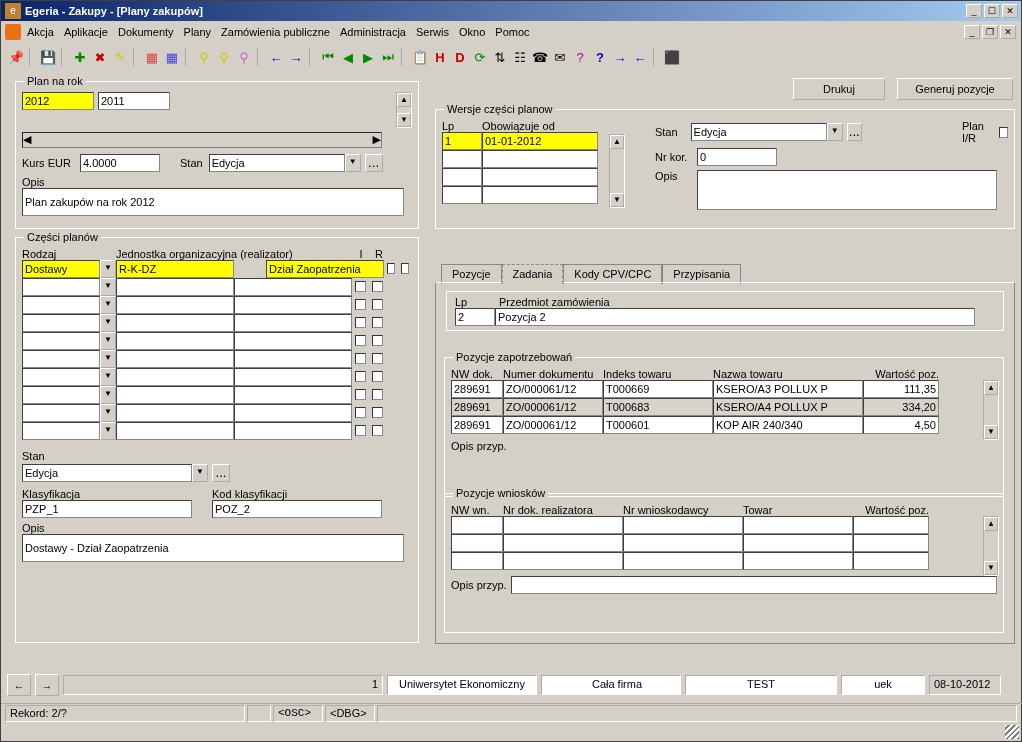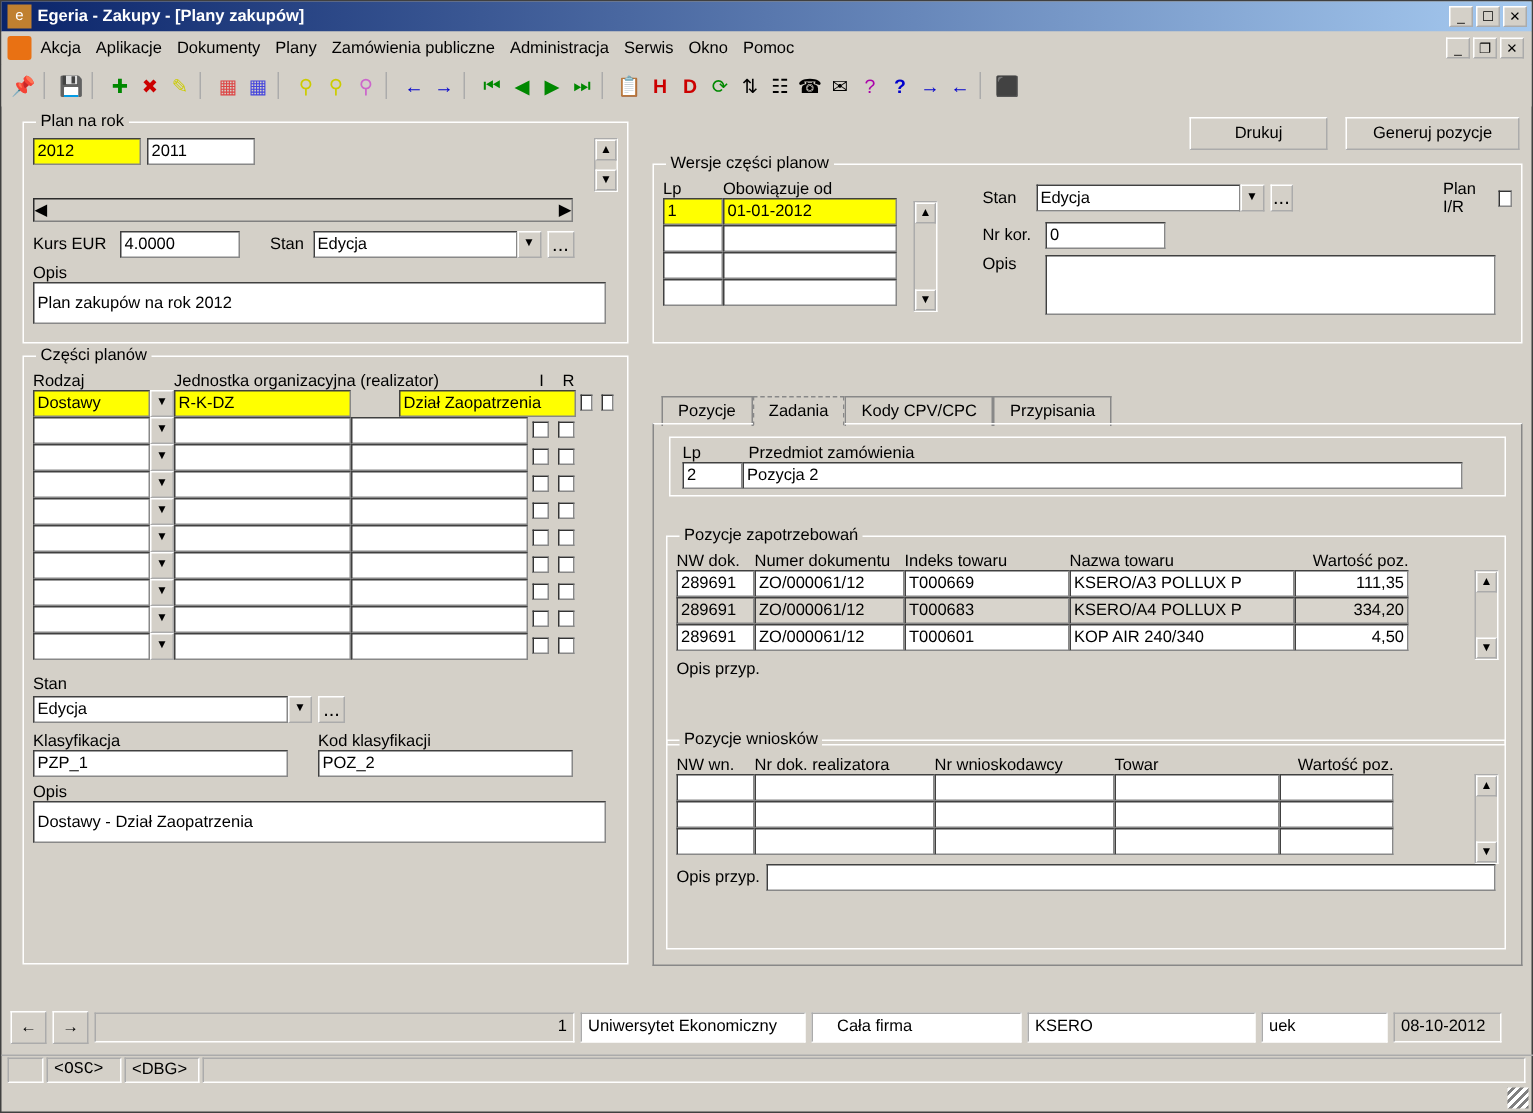"Uniwersytet Ekonomiczny" .statcell { text-align: none -> center }
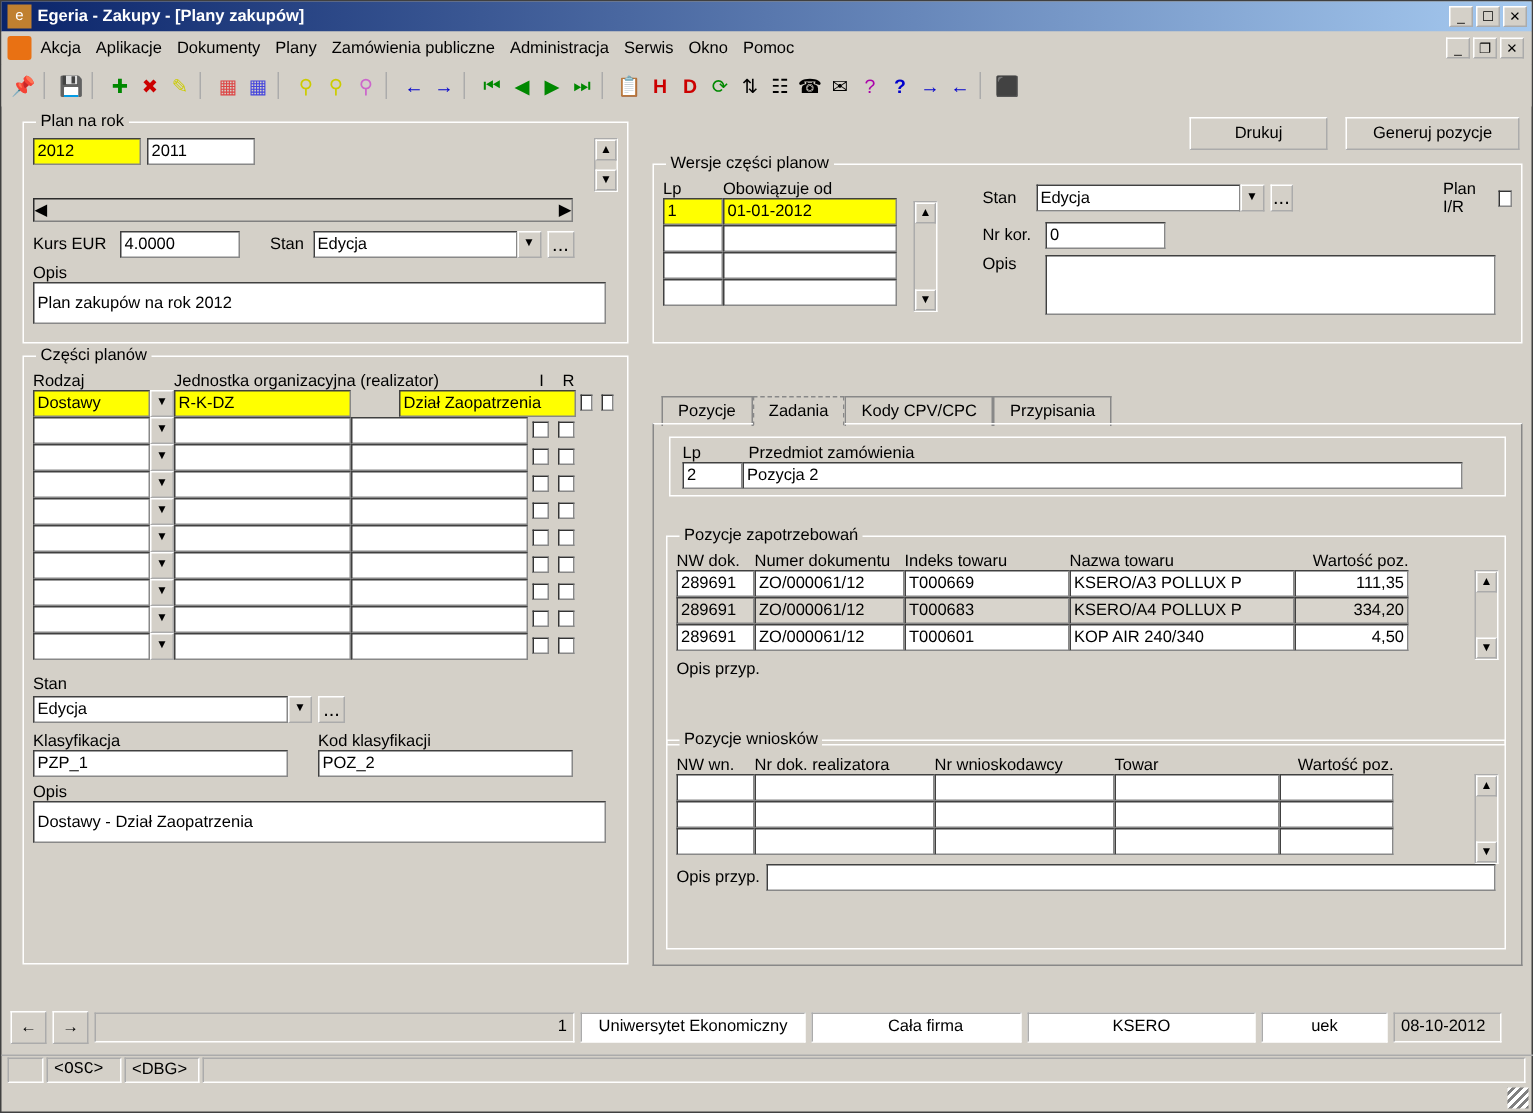"KSERO" div.statcell { text: KSERO -> TEST }
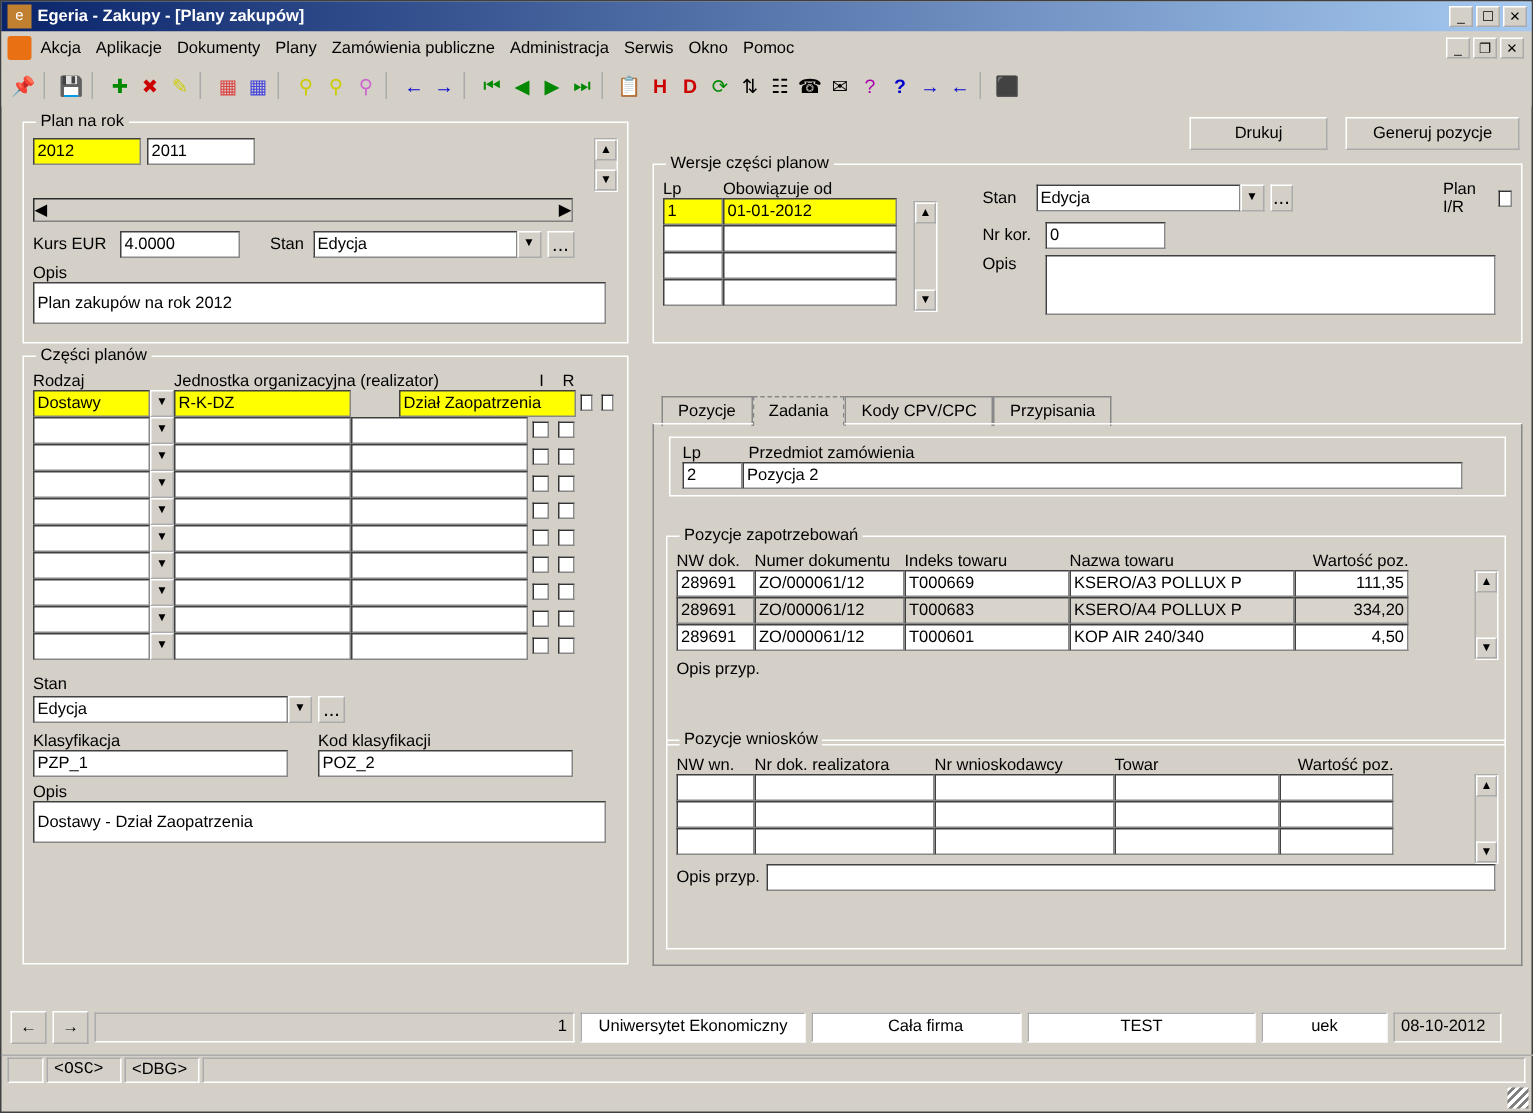"Rekord: 2/?" div.bottomcell { html: none -> <div>Rekord: 2/?</div> }
